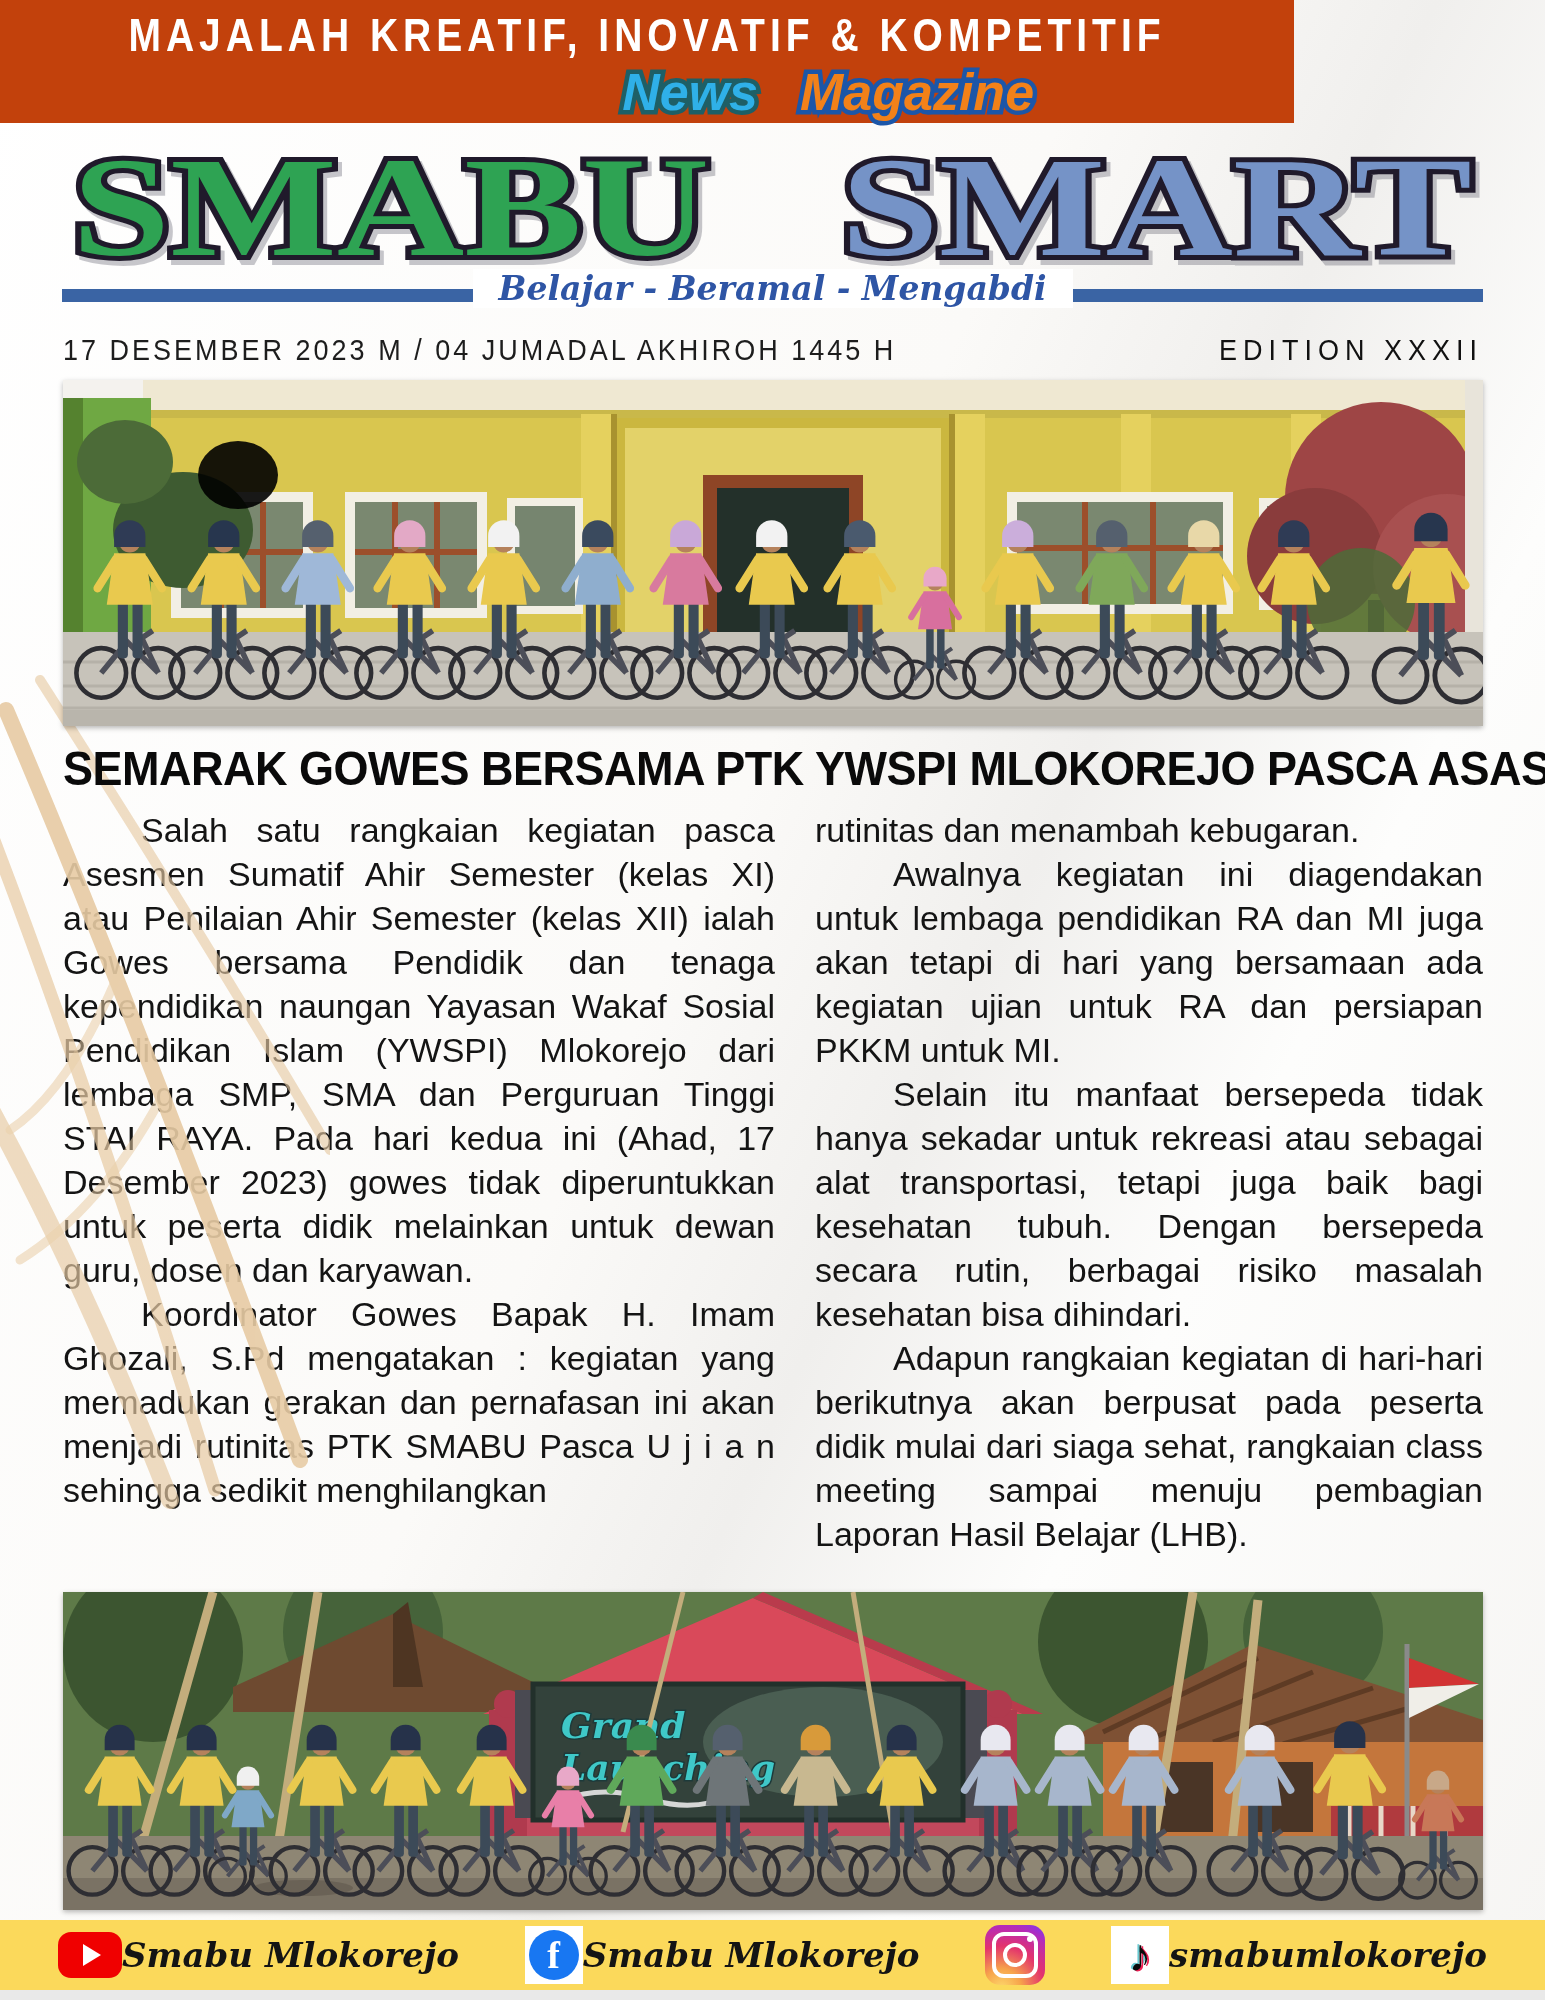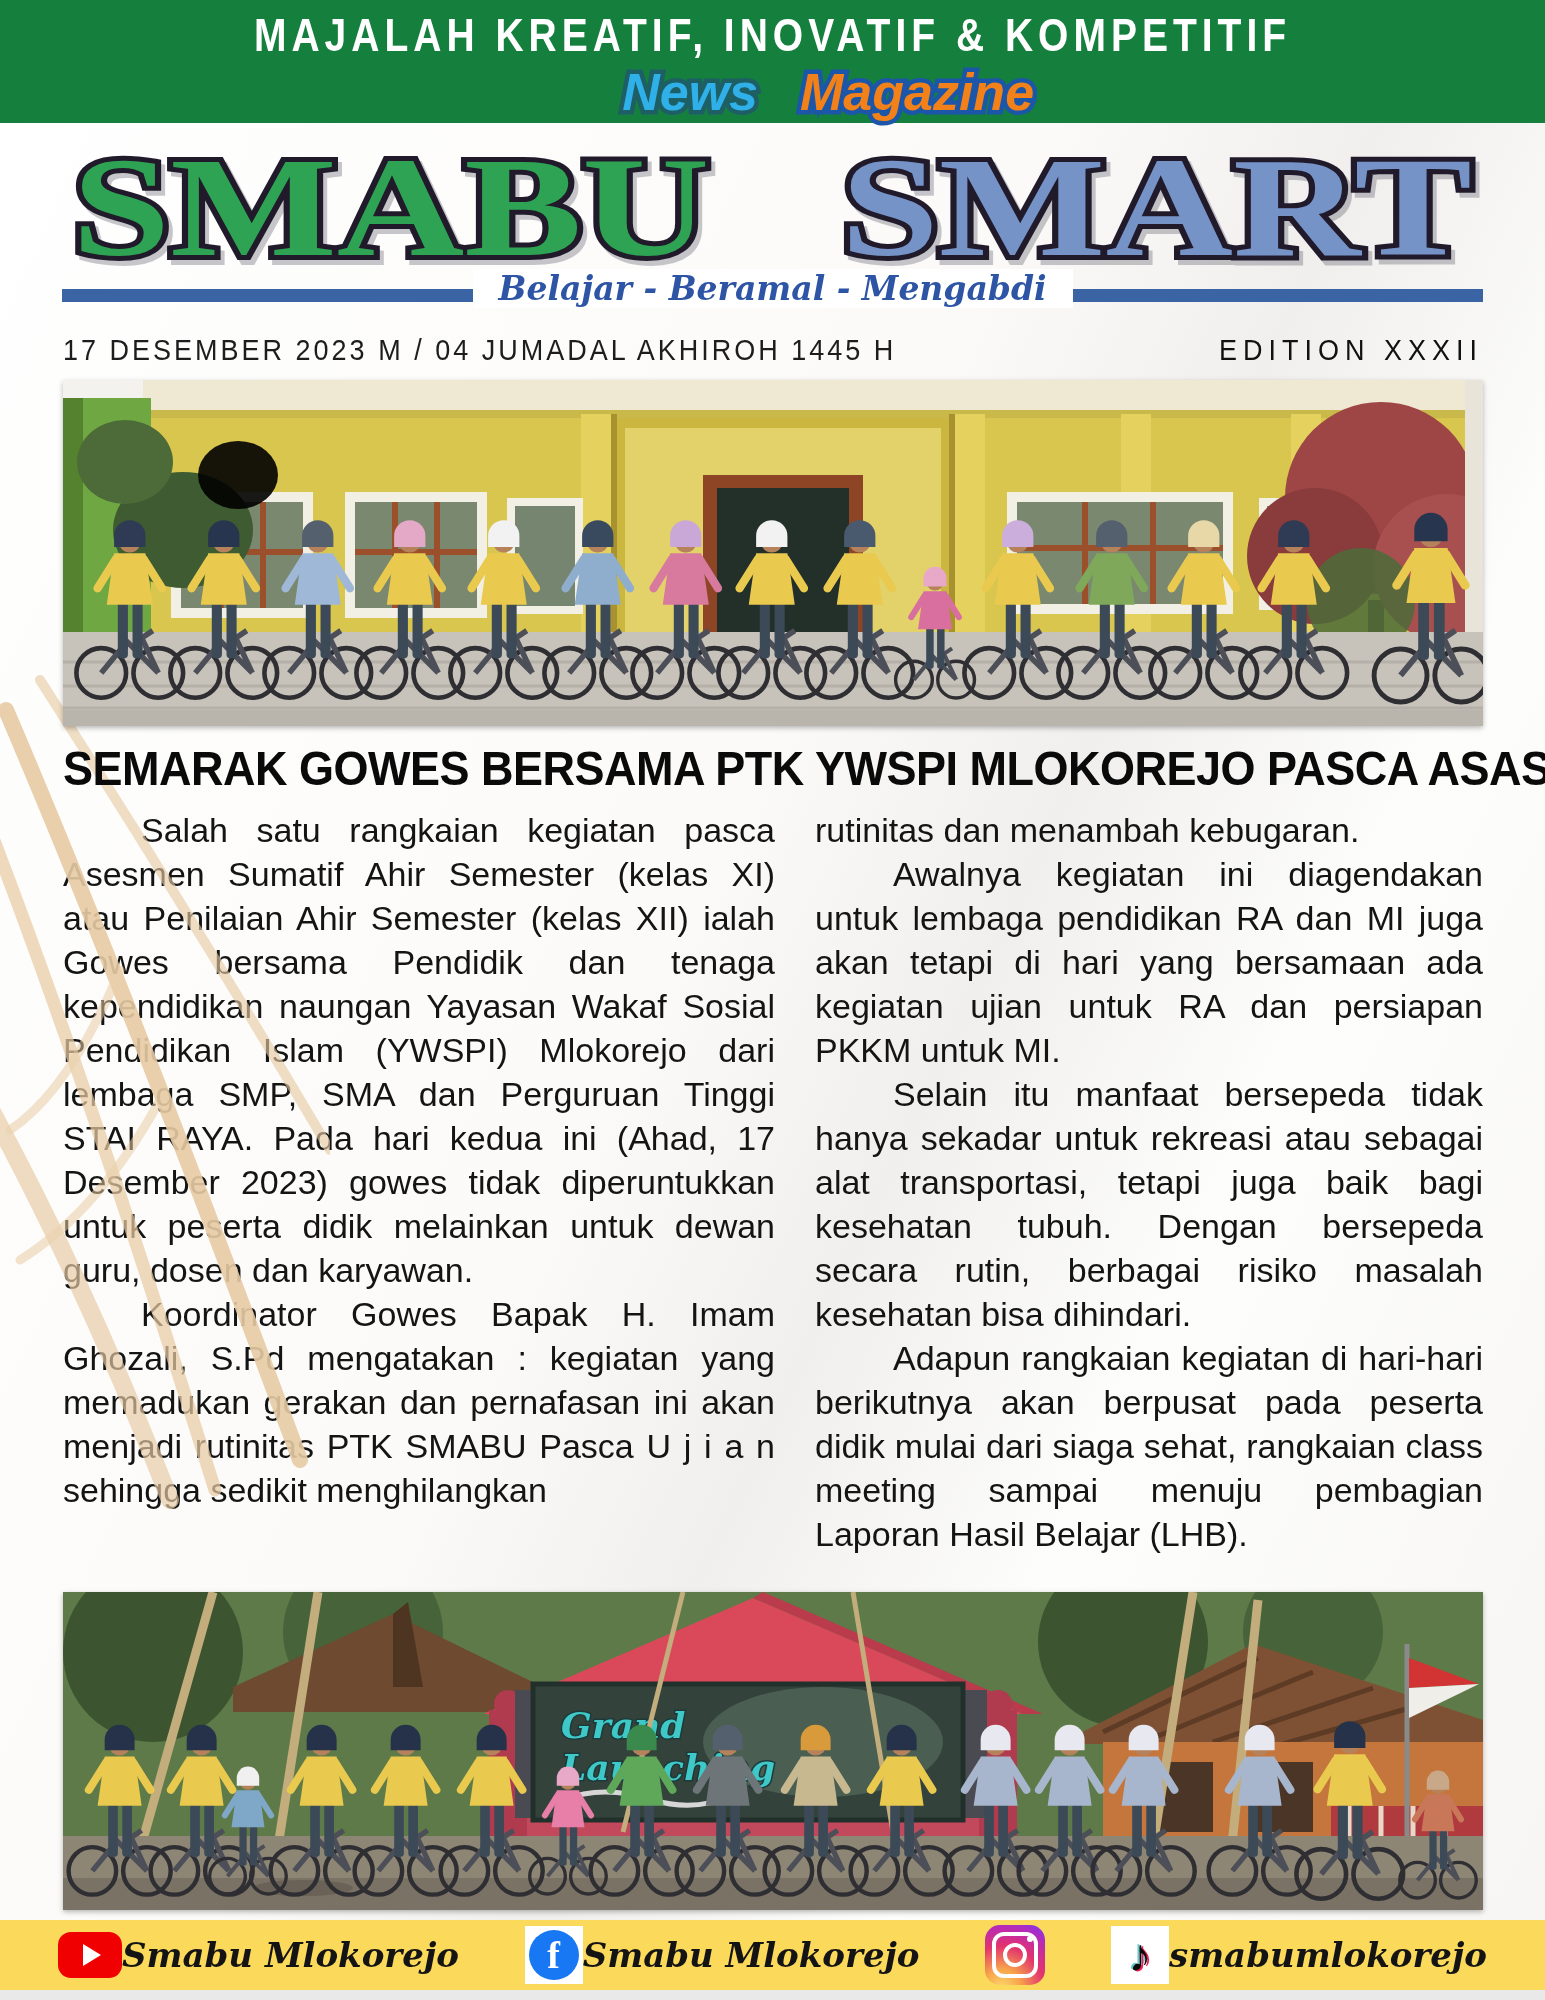"MAJALAH KREATIF, INOVATIF & KOMPETITIF" .banner { background: #15803d -> #c2410c; width: 1545px -> 1294px }
